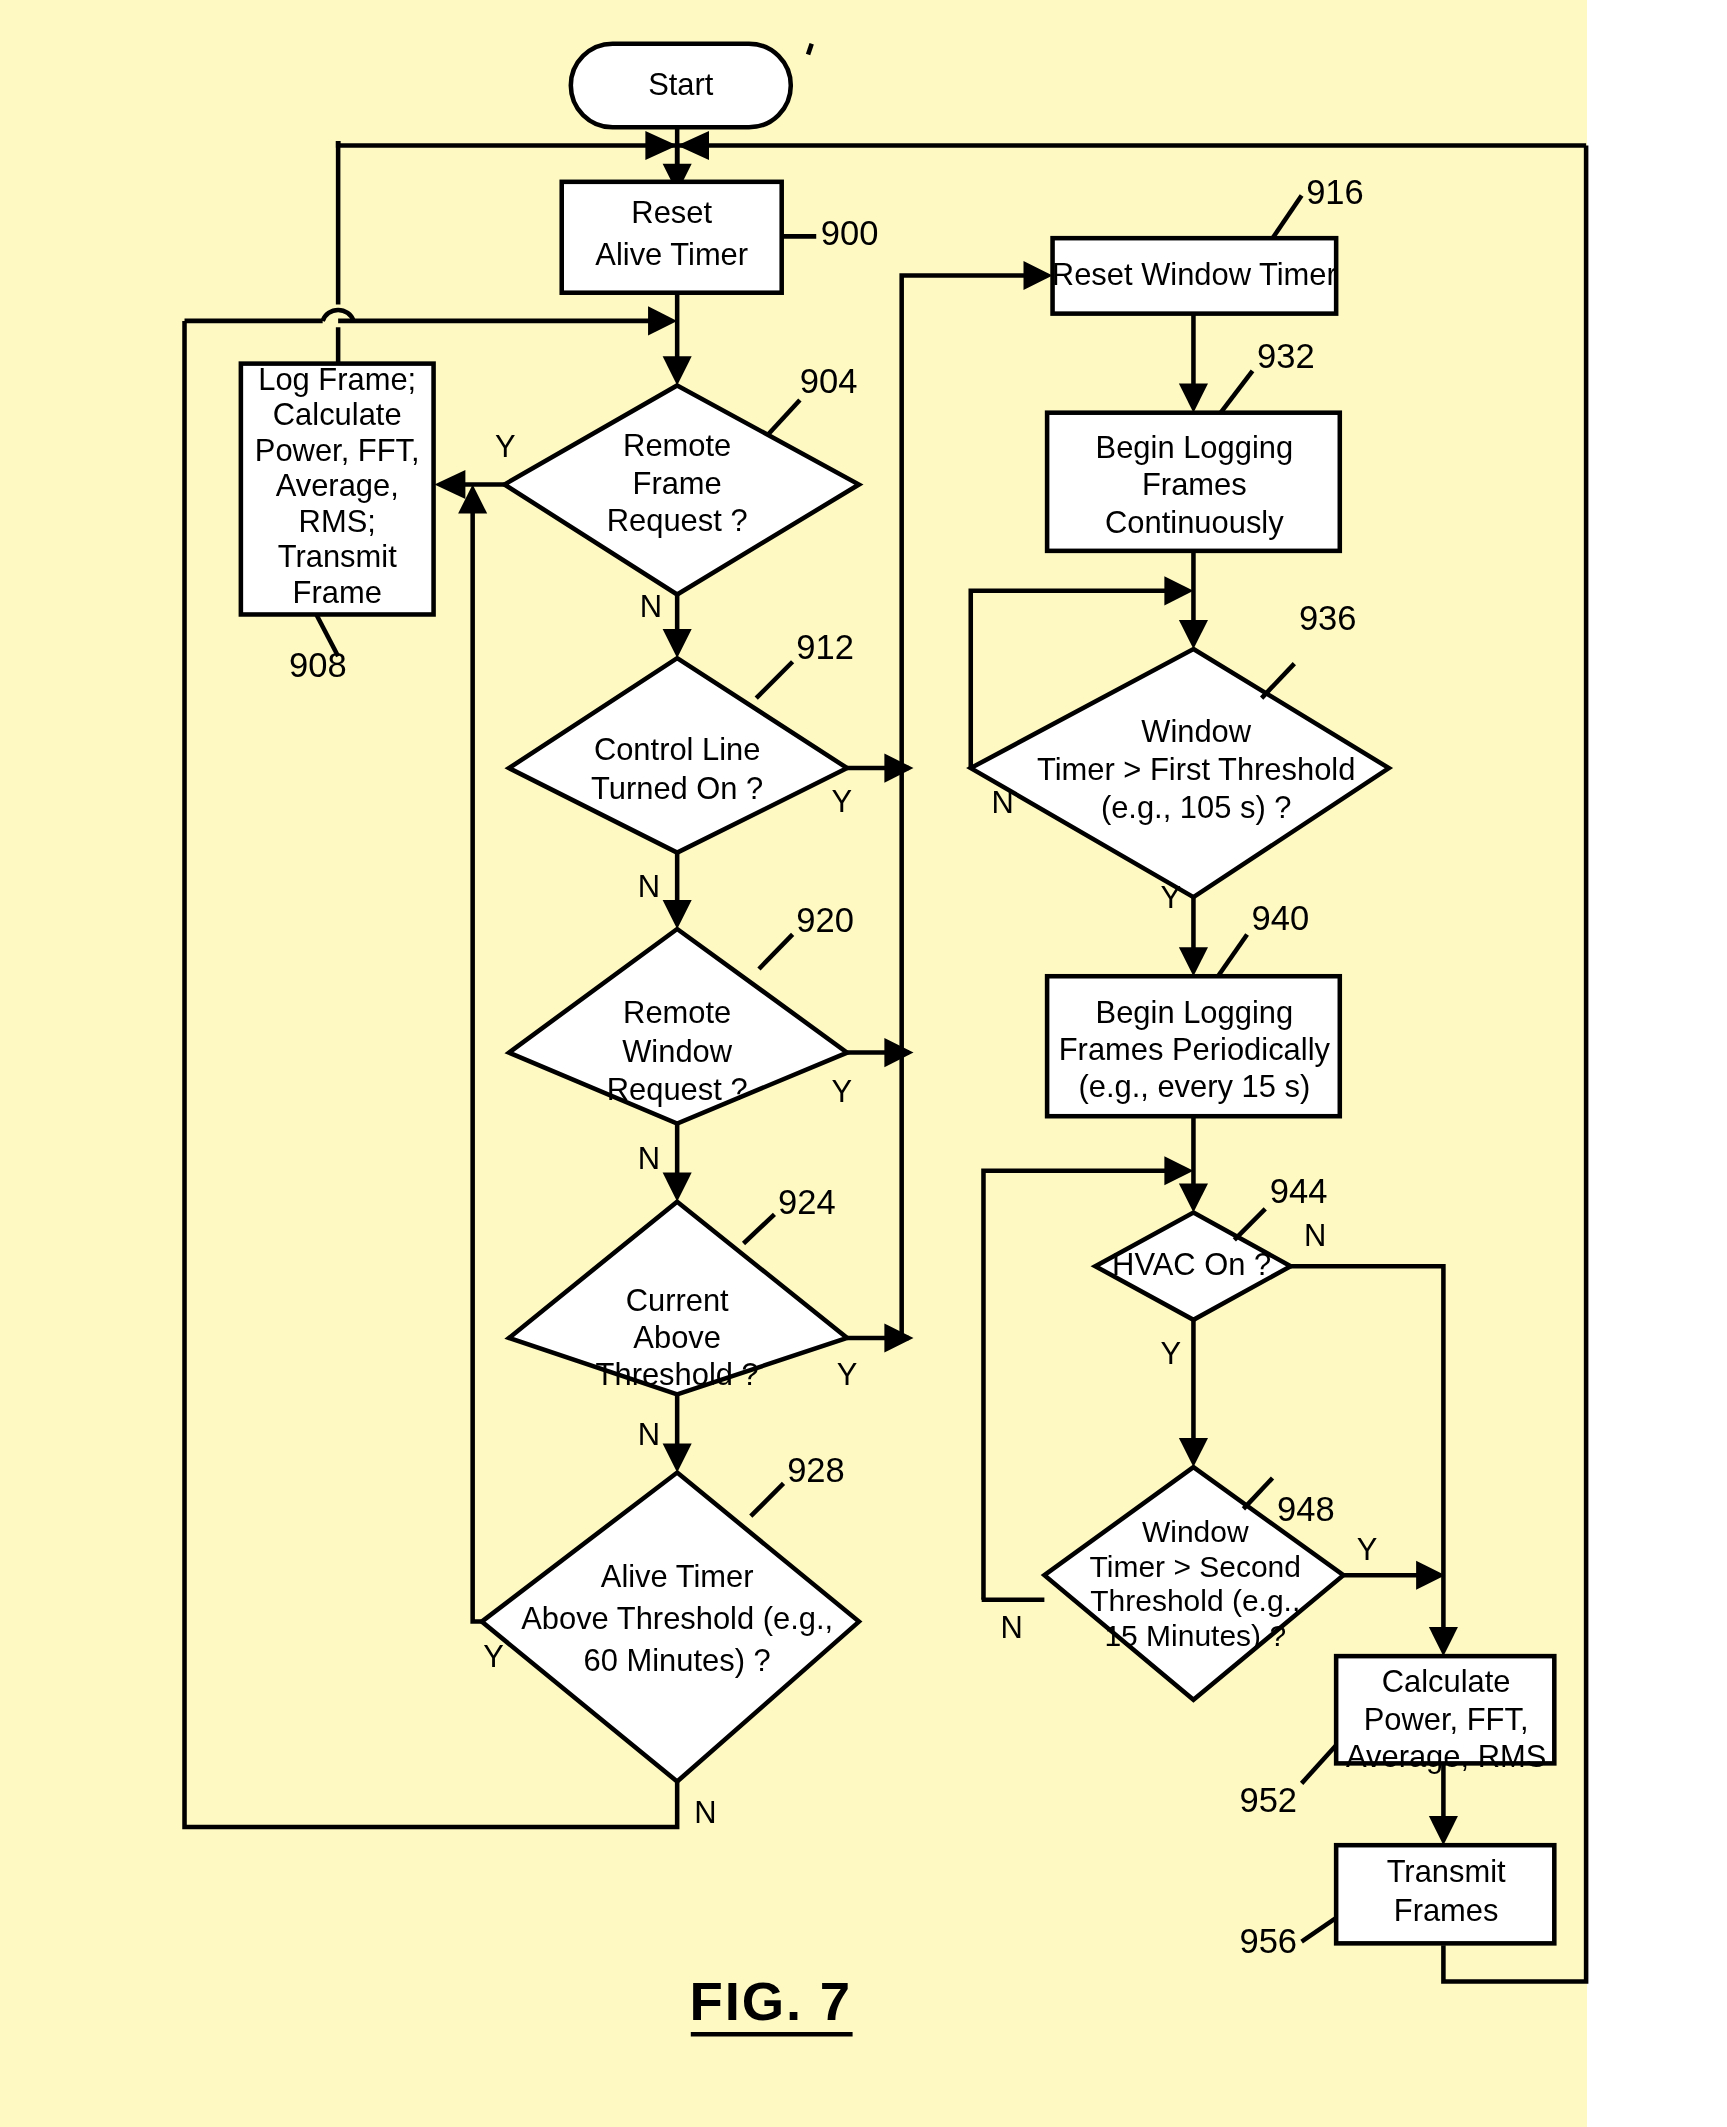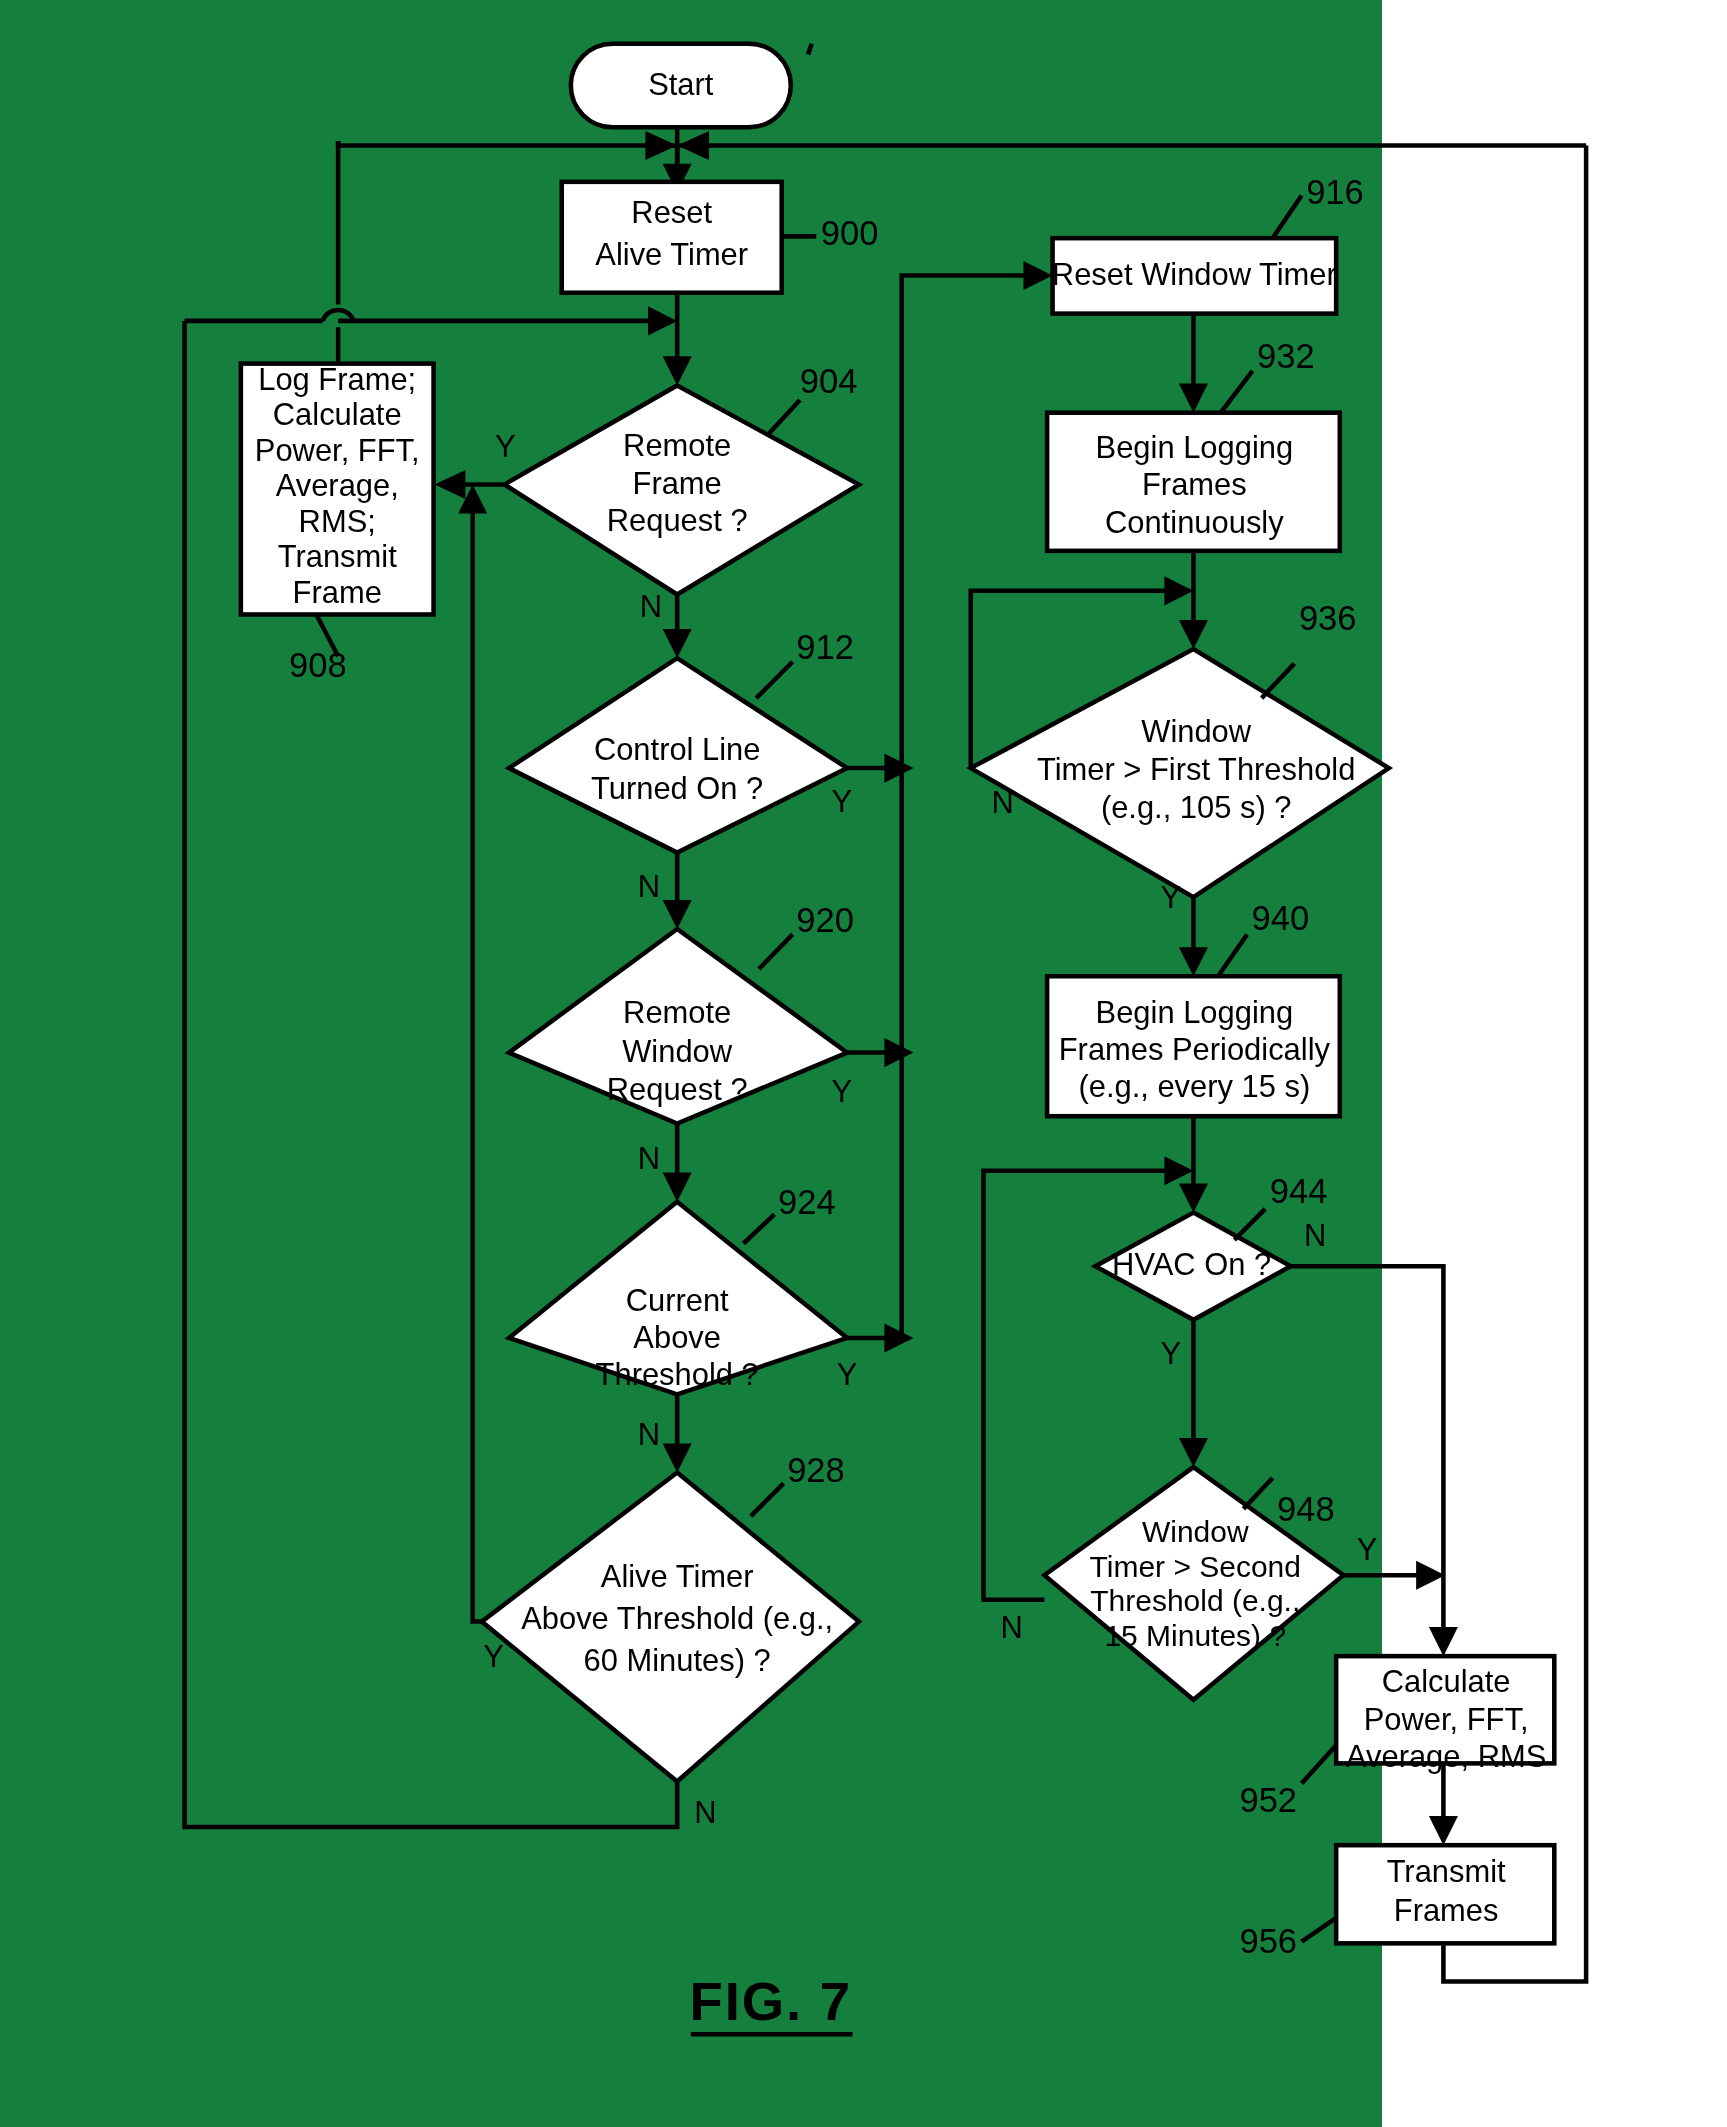"Start" #figure-root { background: #15803d -> #fef9c3; width: 1382px -> 1587px }
